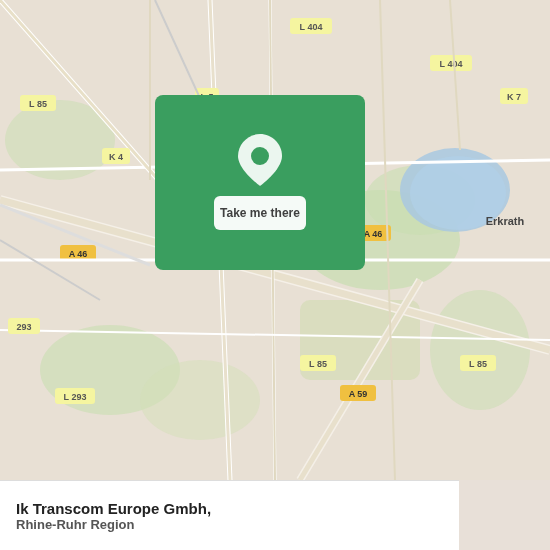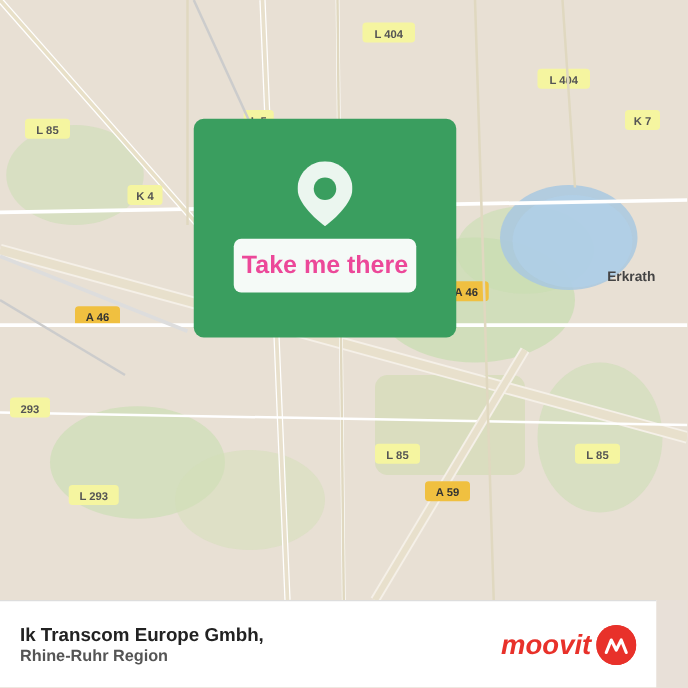"Take me there" .take-me-btn { color: #ec4899 -> #404040; font-size: 20px -> 12px }
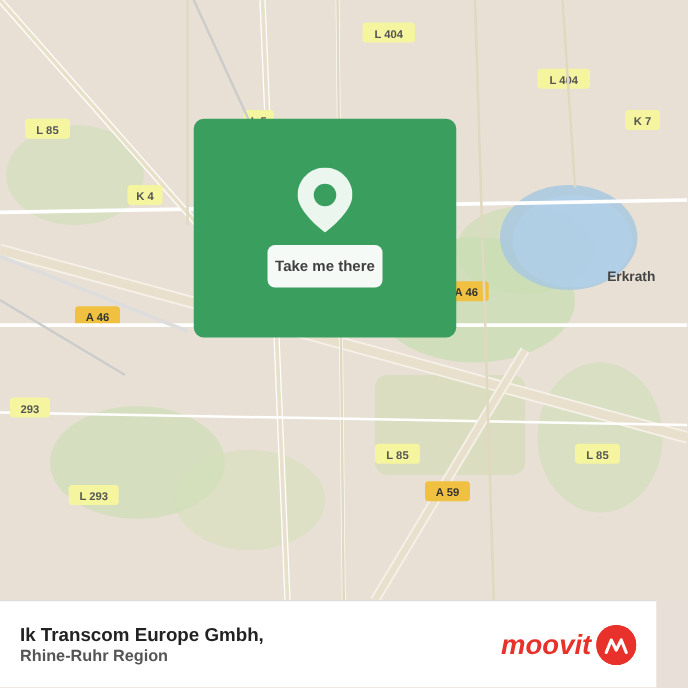"Ik Transcom Europe Gmbh," #bottom-bar { width: 525px -> 459px }
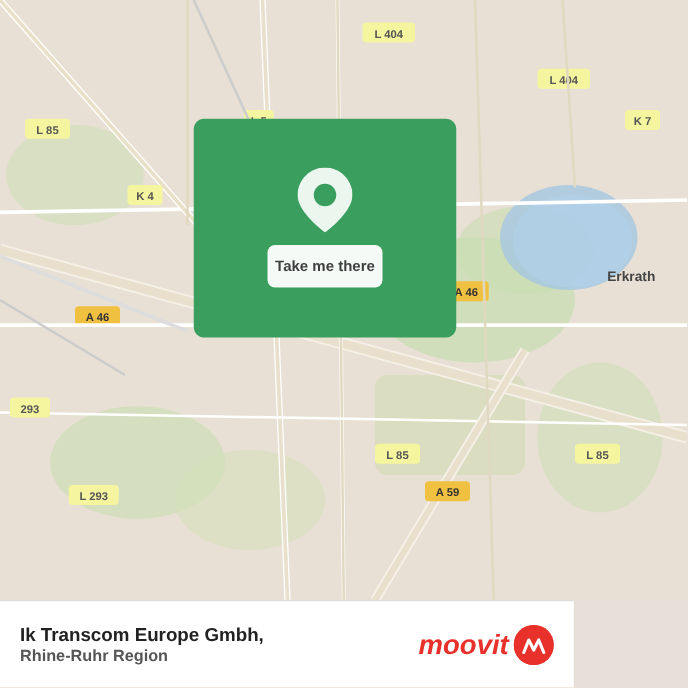"moovit" div { html: <div> <span>moovit</span> <div> <svg> <rect></rect> <path></path> </svg> </div> </div> -> none }
